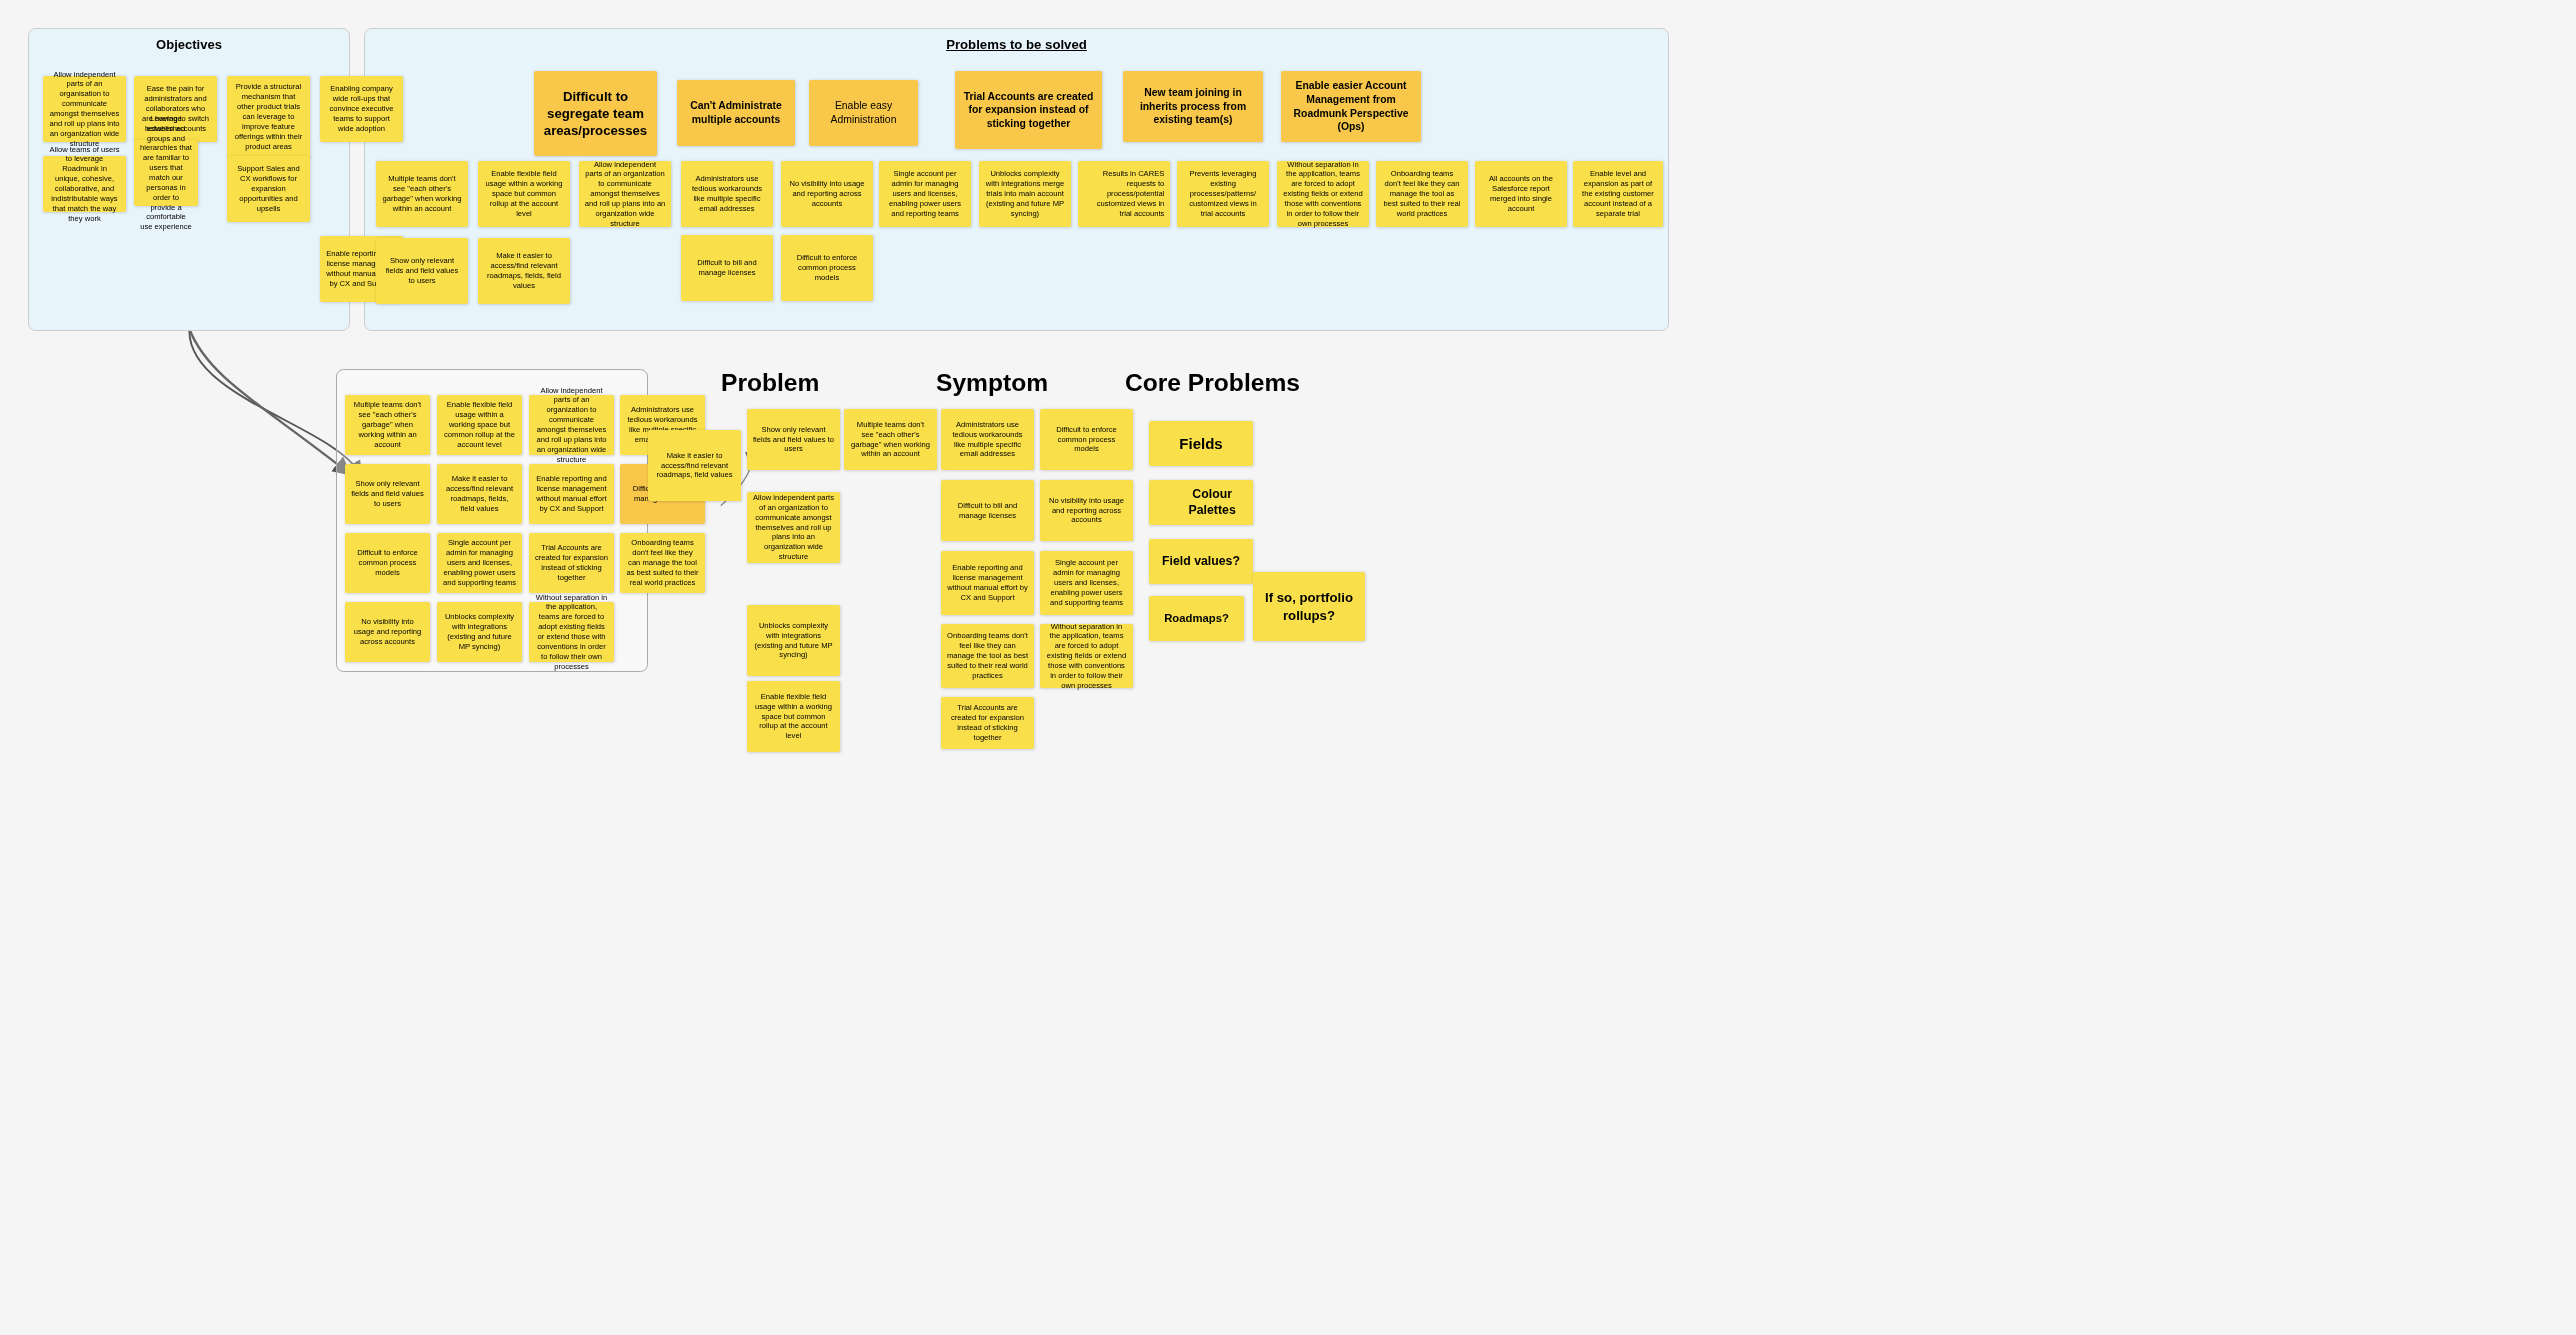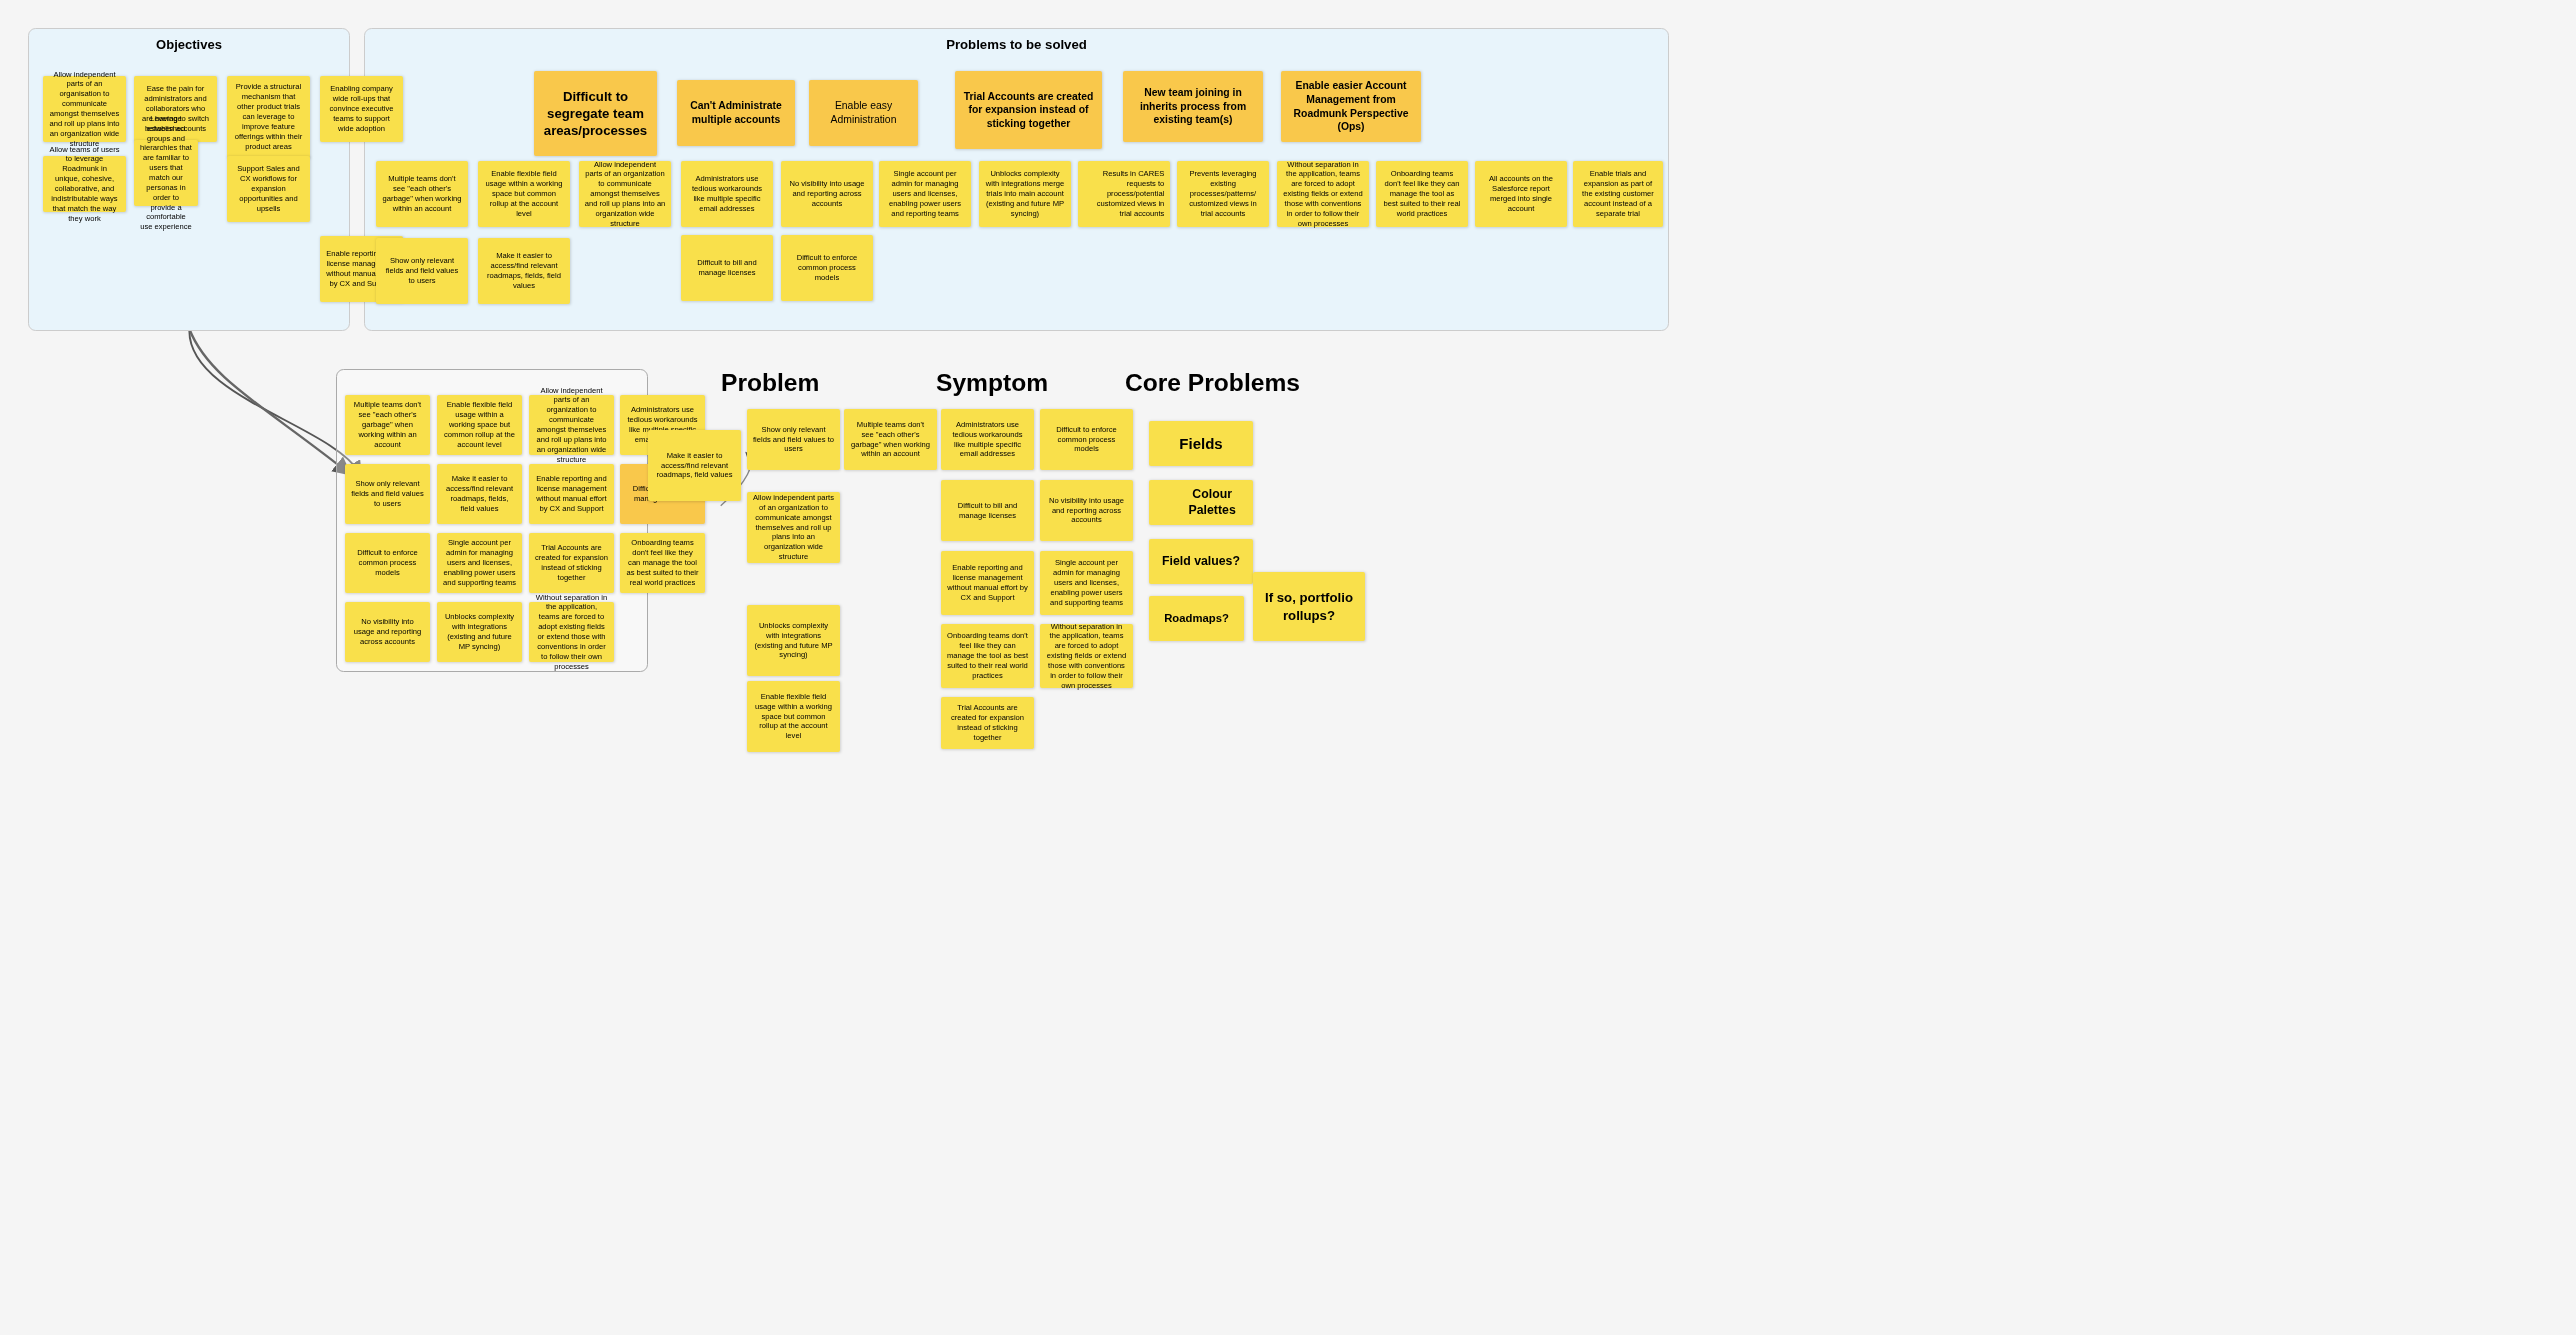"Problems to be solved" div.section-title { text-decoration: none -> underline }
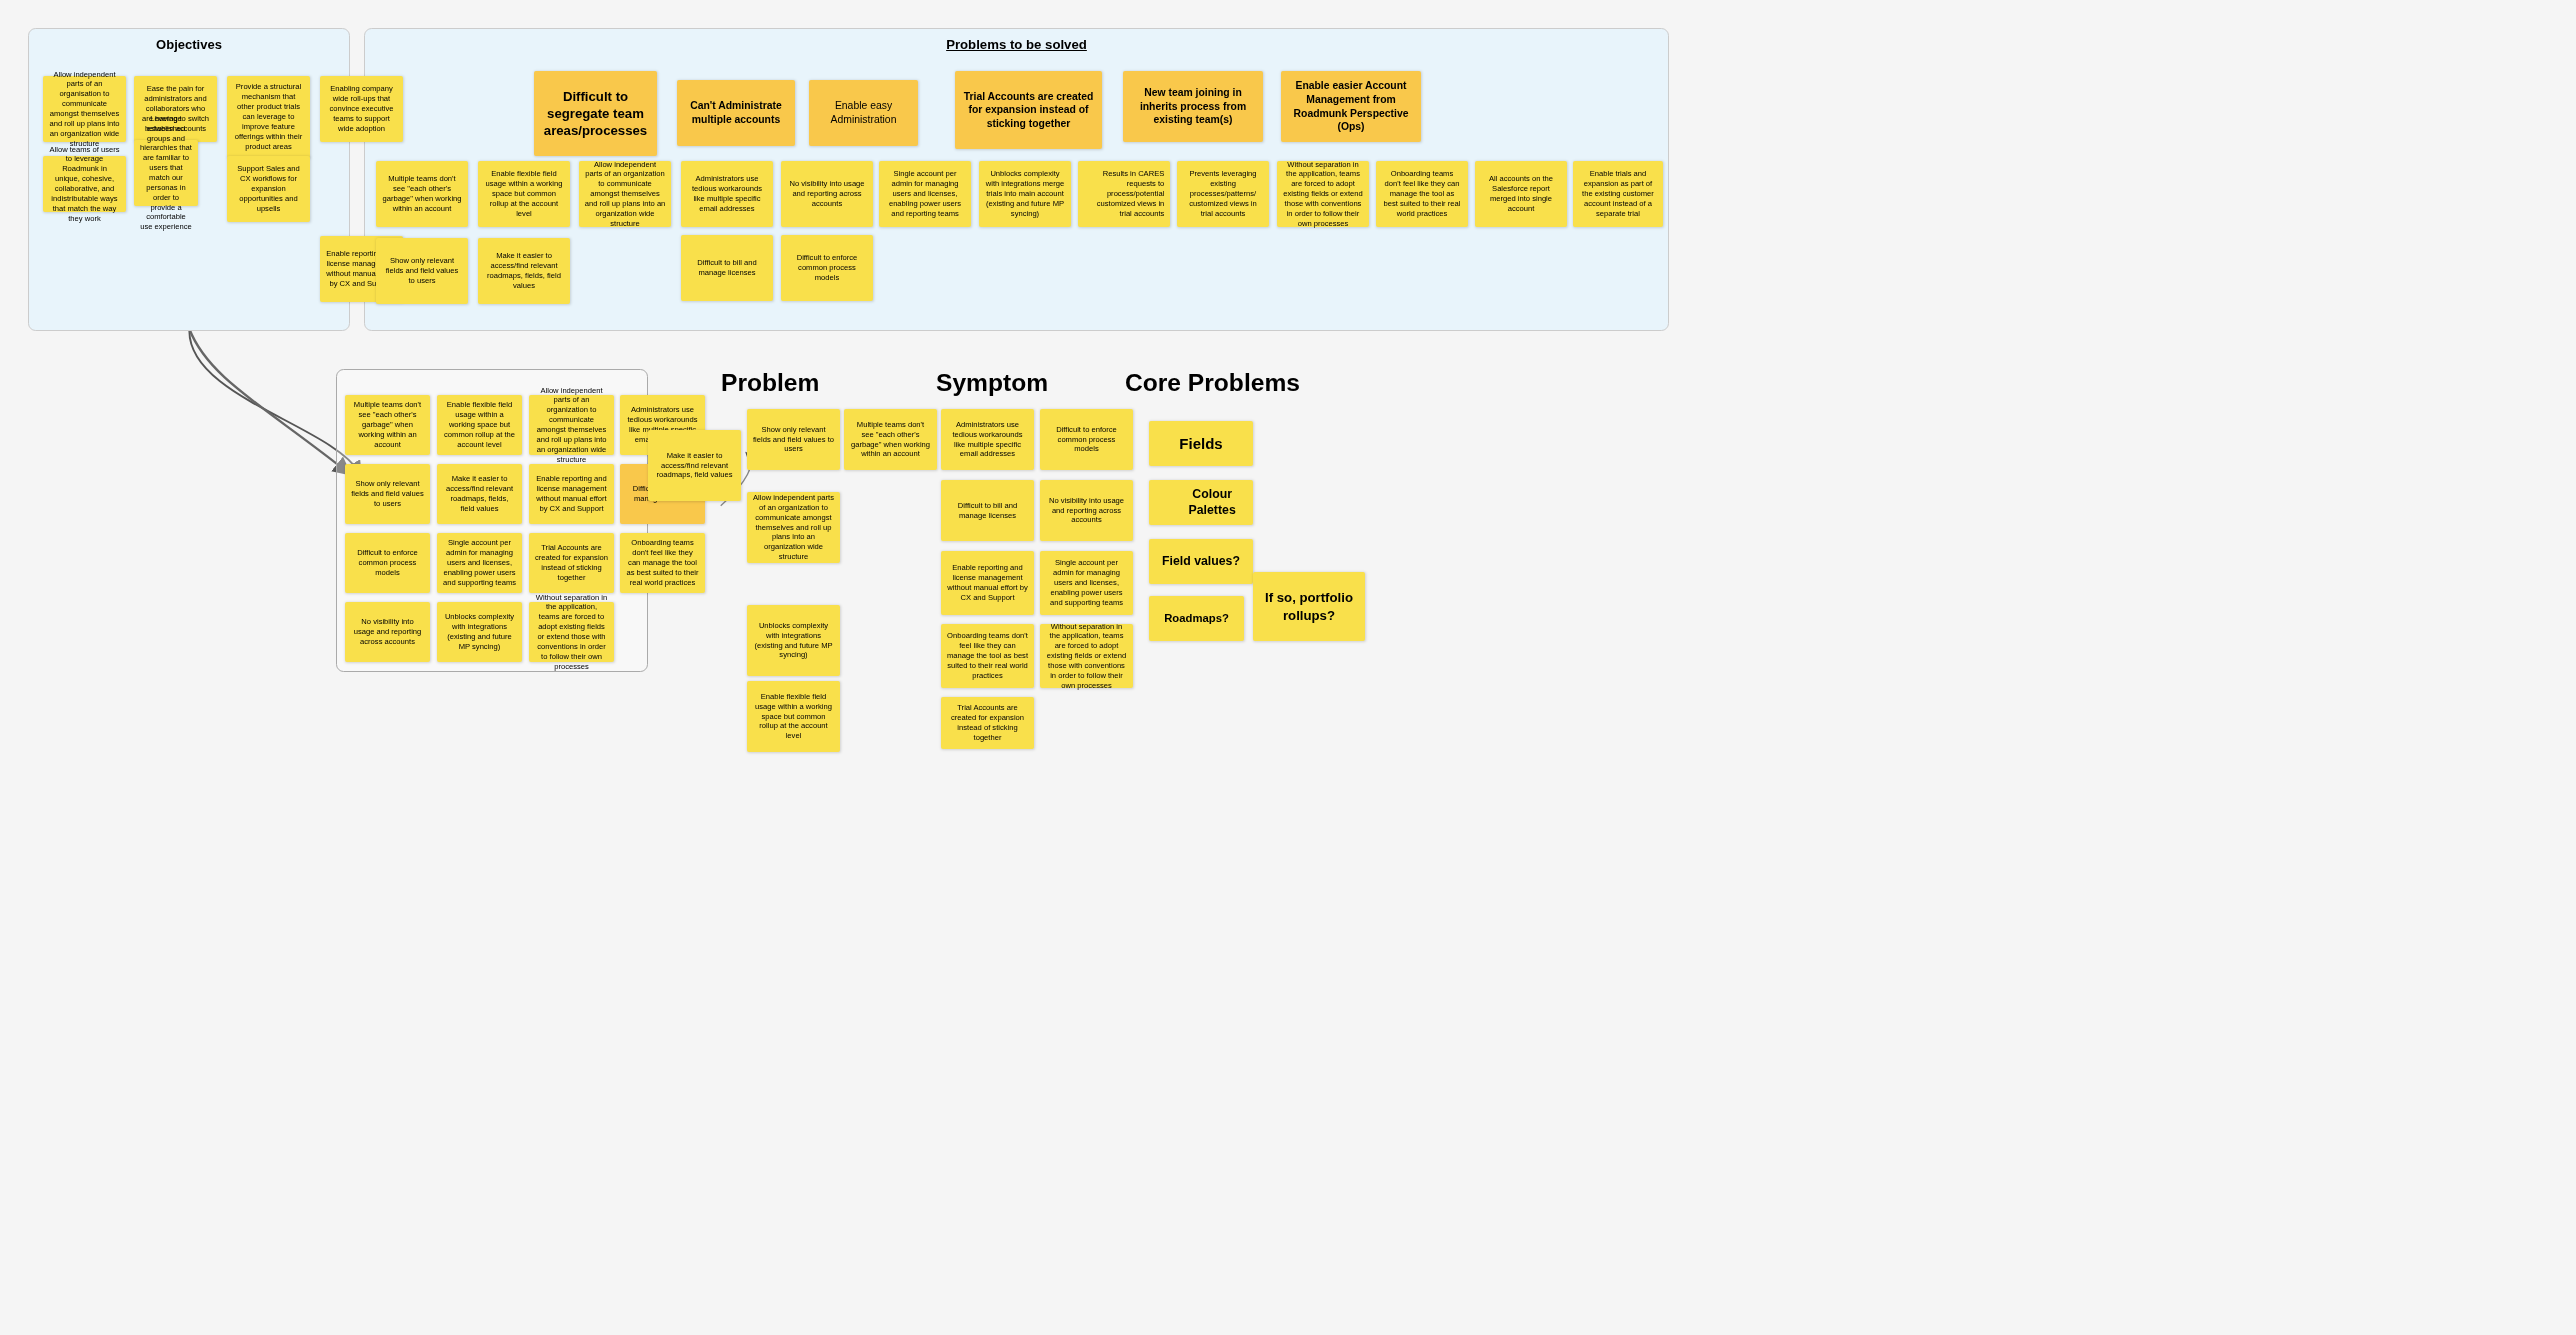"Enable trials and expansion as" div.note { text: trials -> level }
